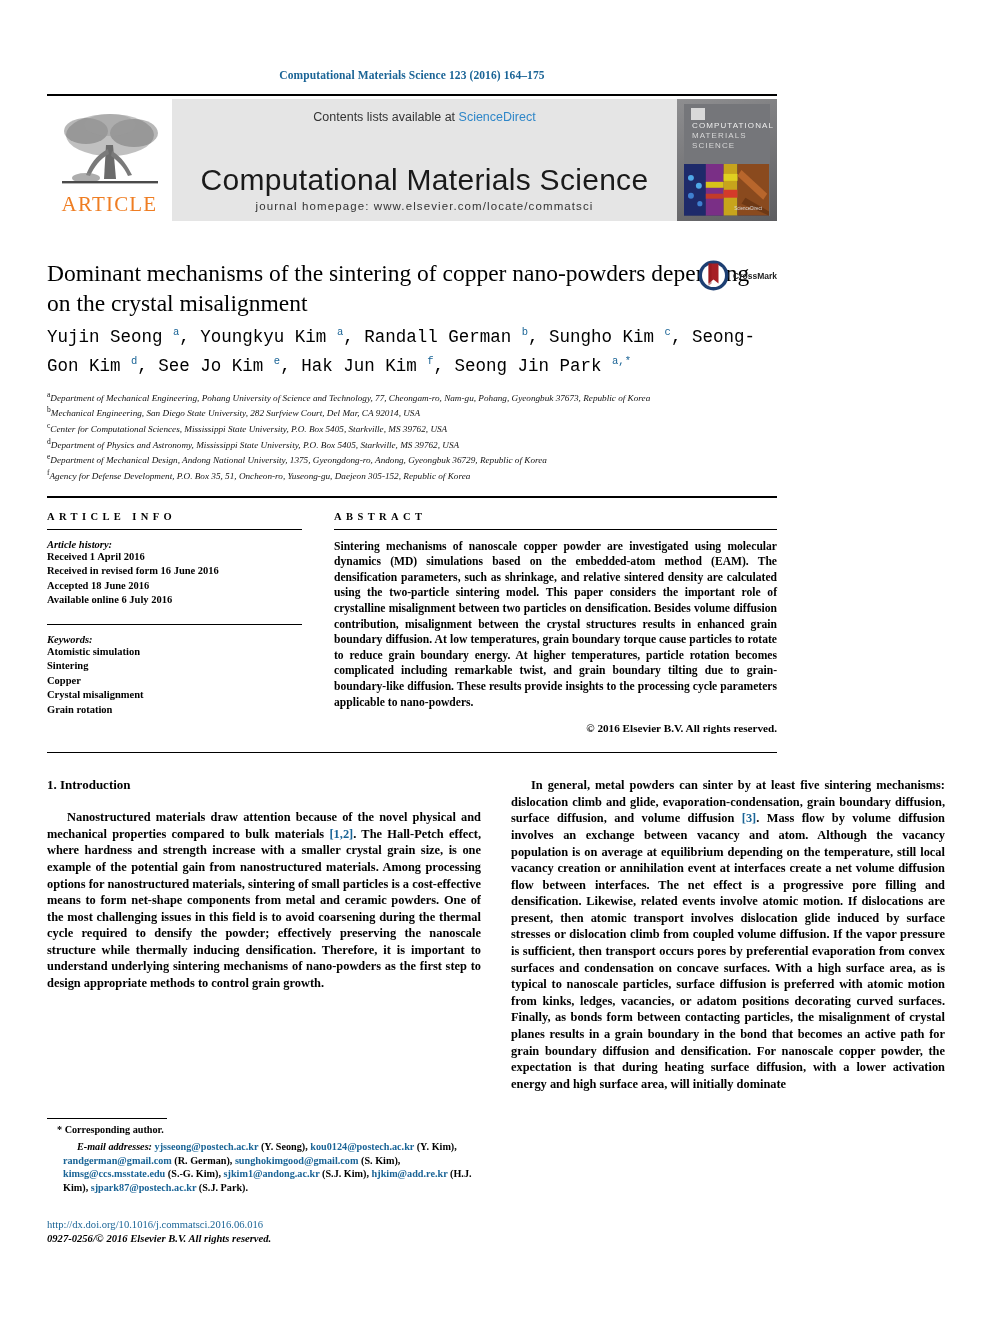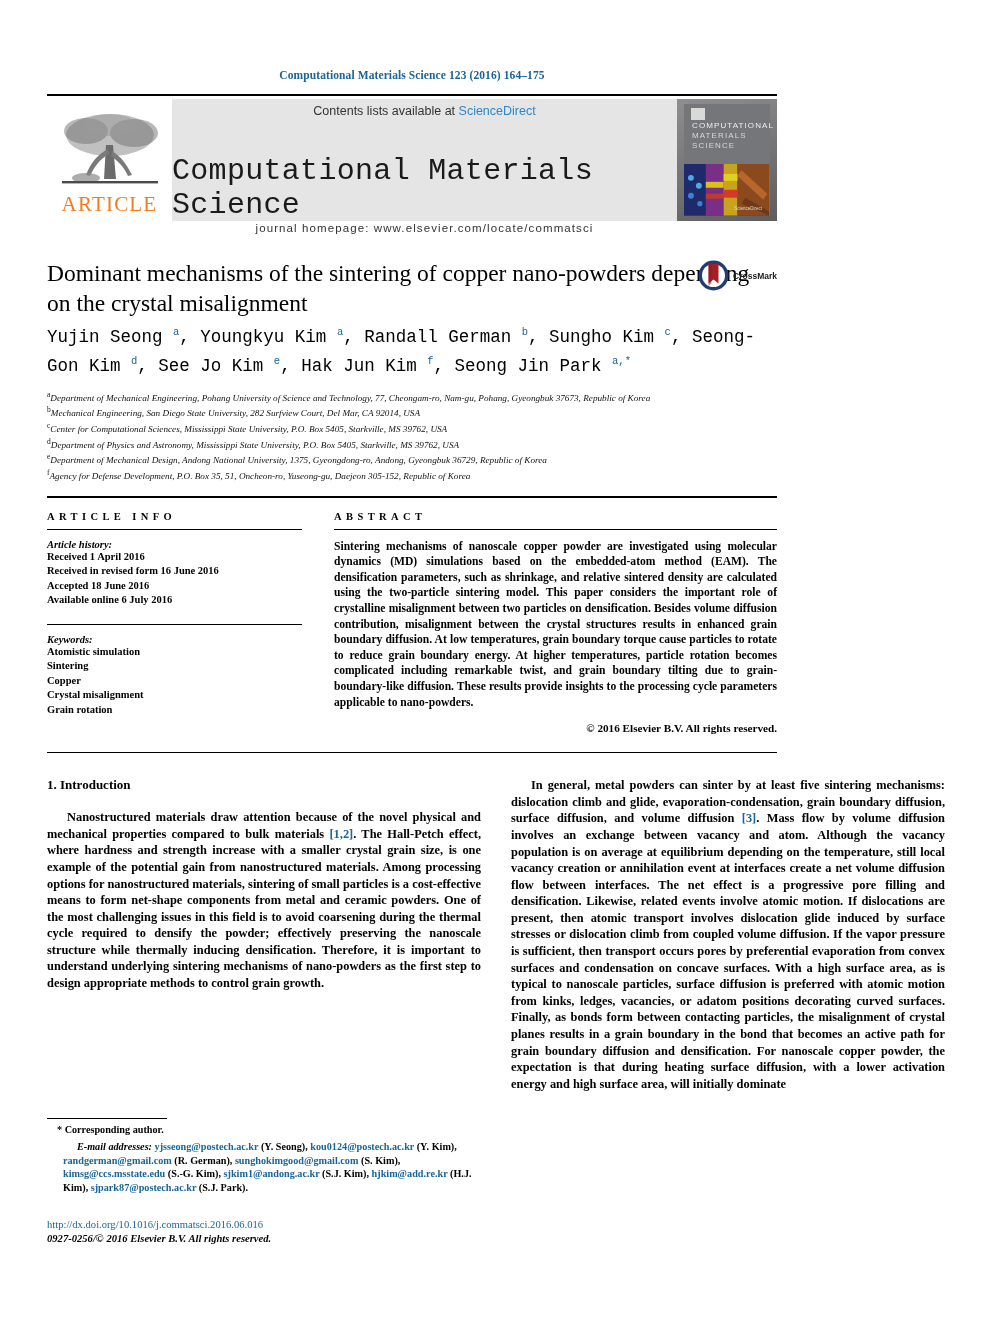"Contents lists available at" .journal-band { padding: 5px 0 9px 0 -> 11px 0 9px 0 }
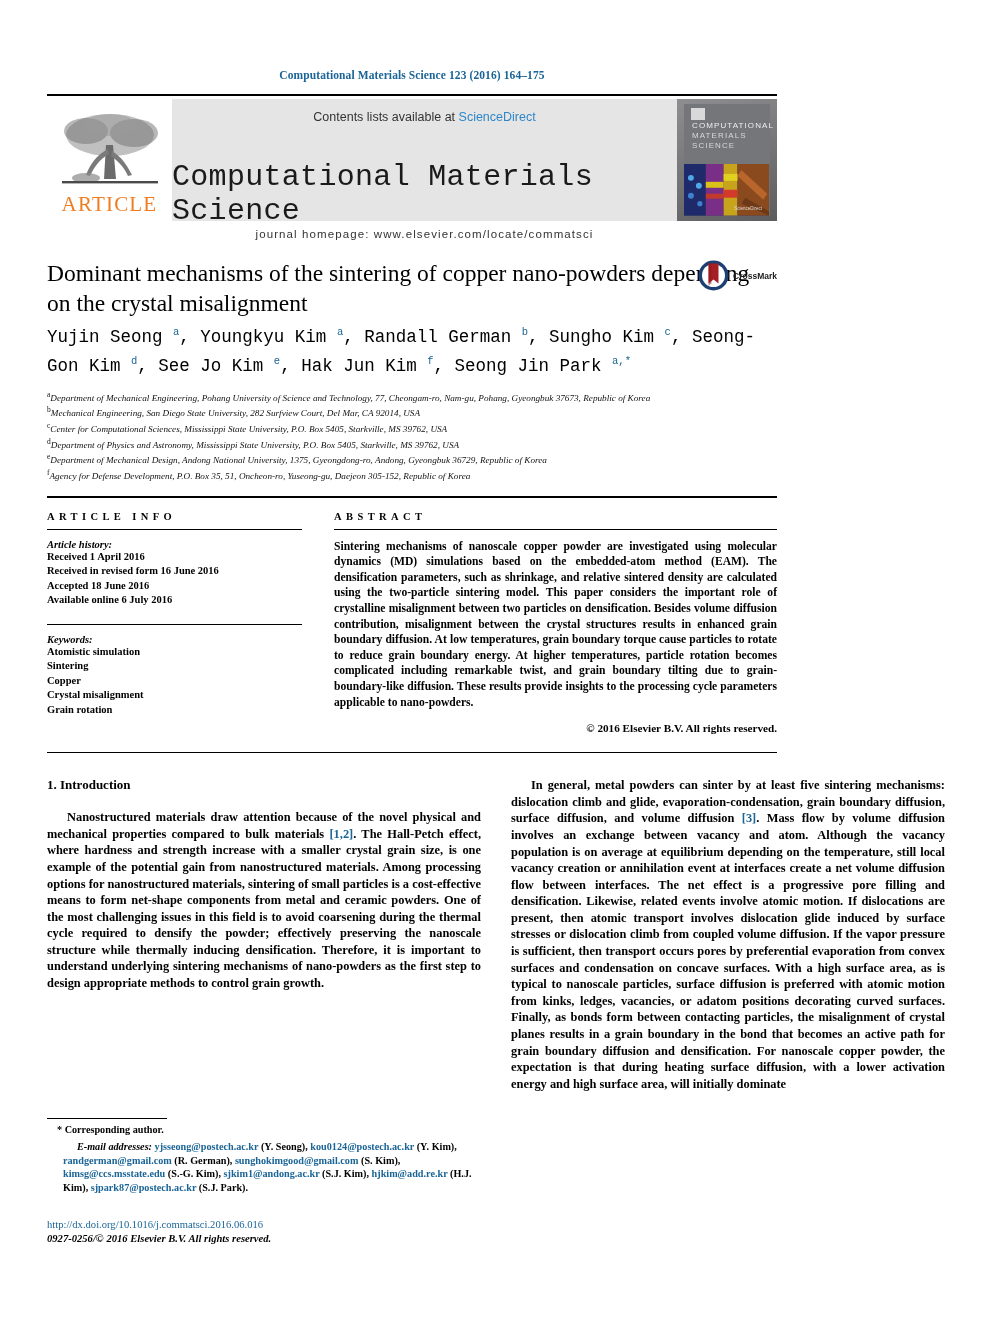"Computational Materials Science" .journal-title { font-family: Liberation Mono, monospace -> Liberation Sans, sans-serif }
